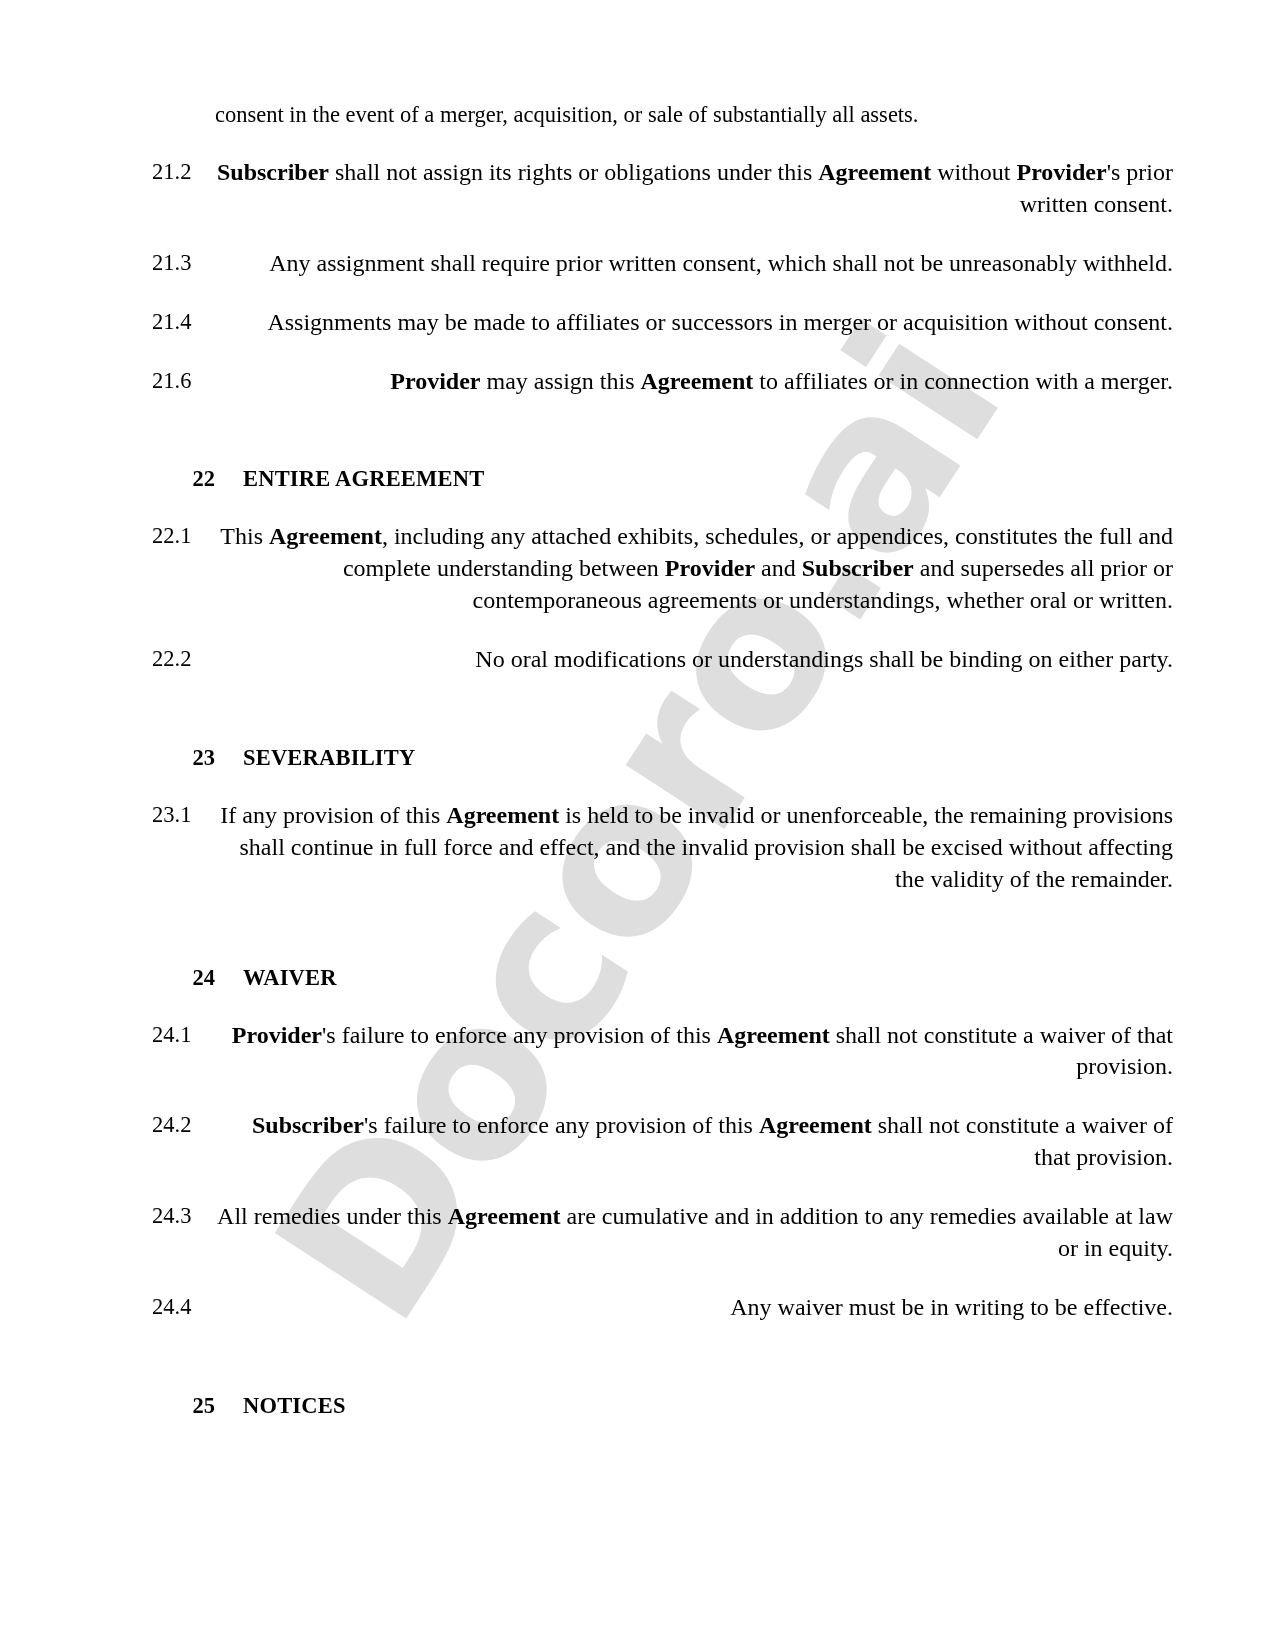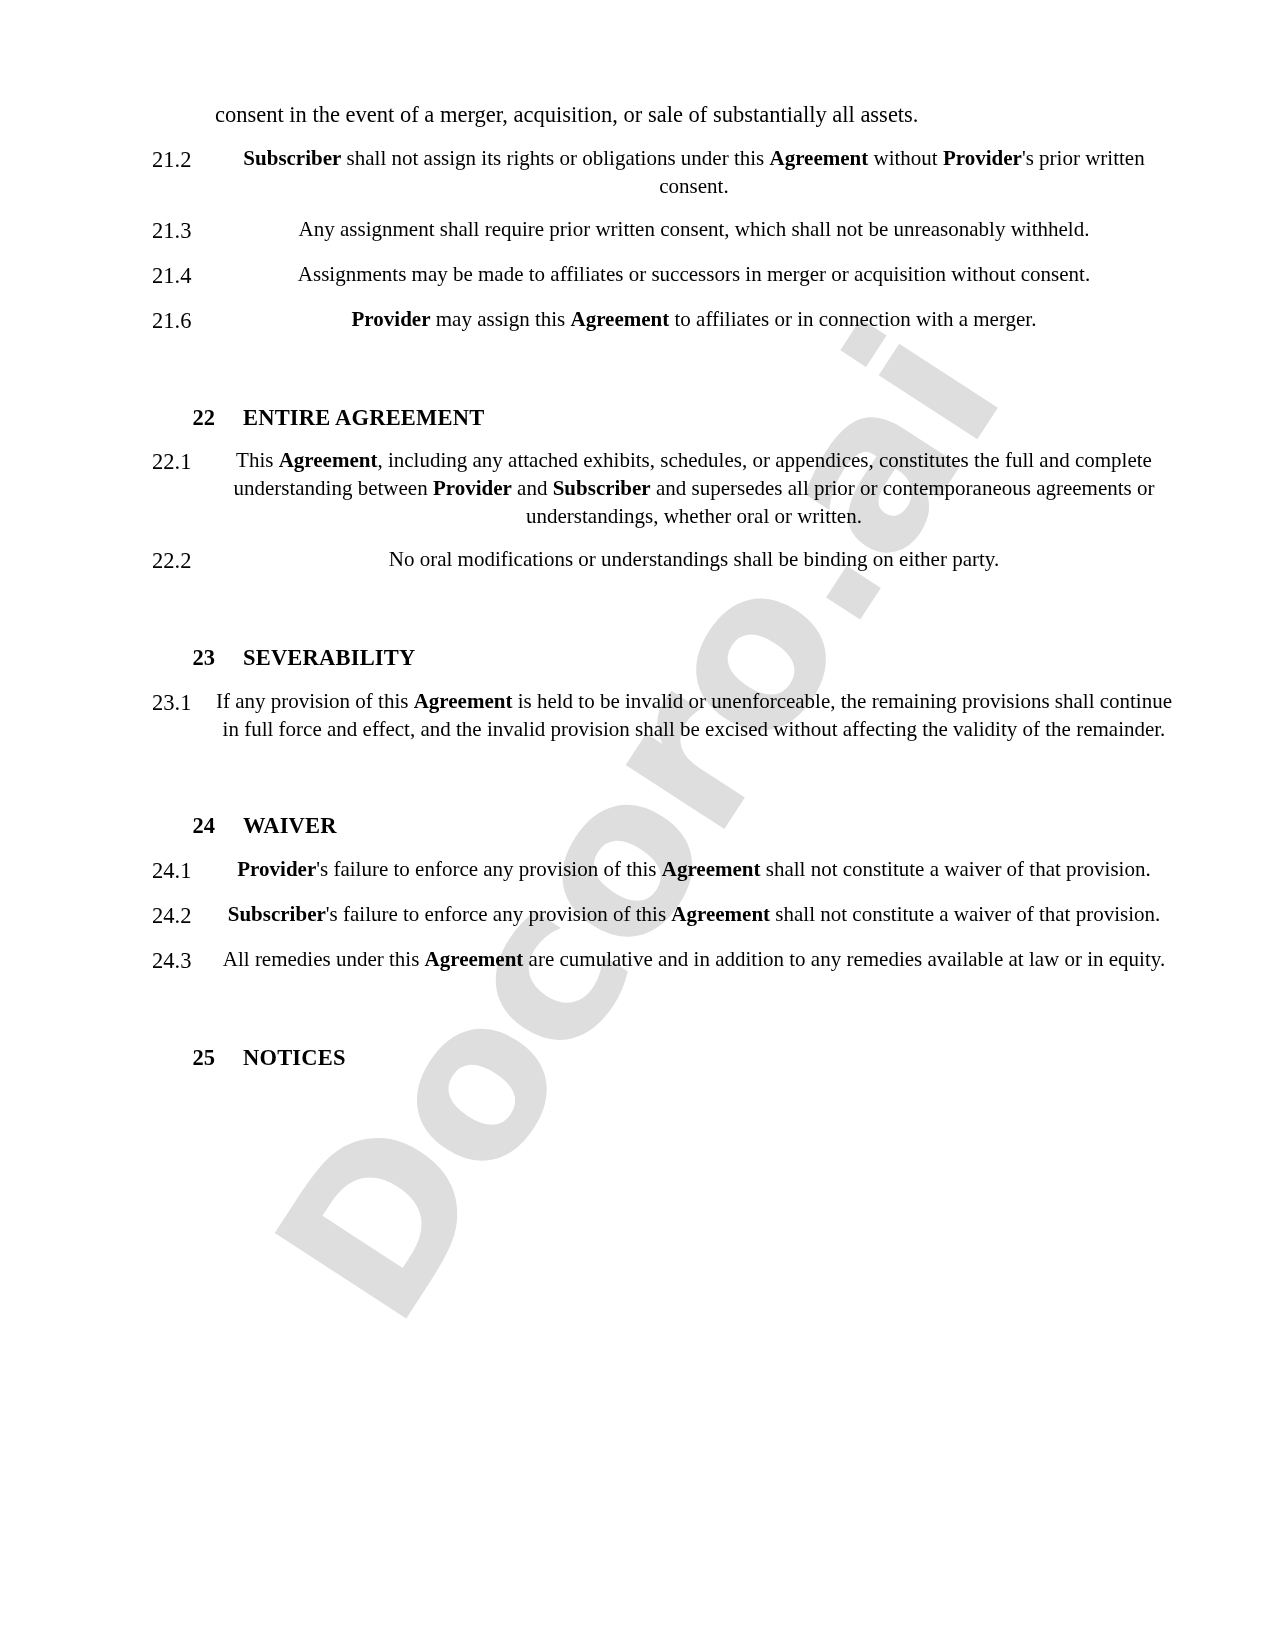"21.2" .clause { margin-top: 15px -> 27px }
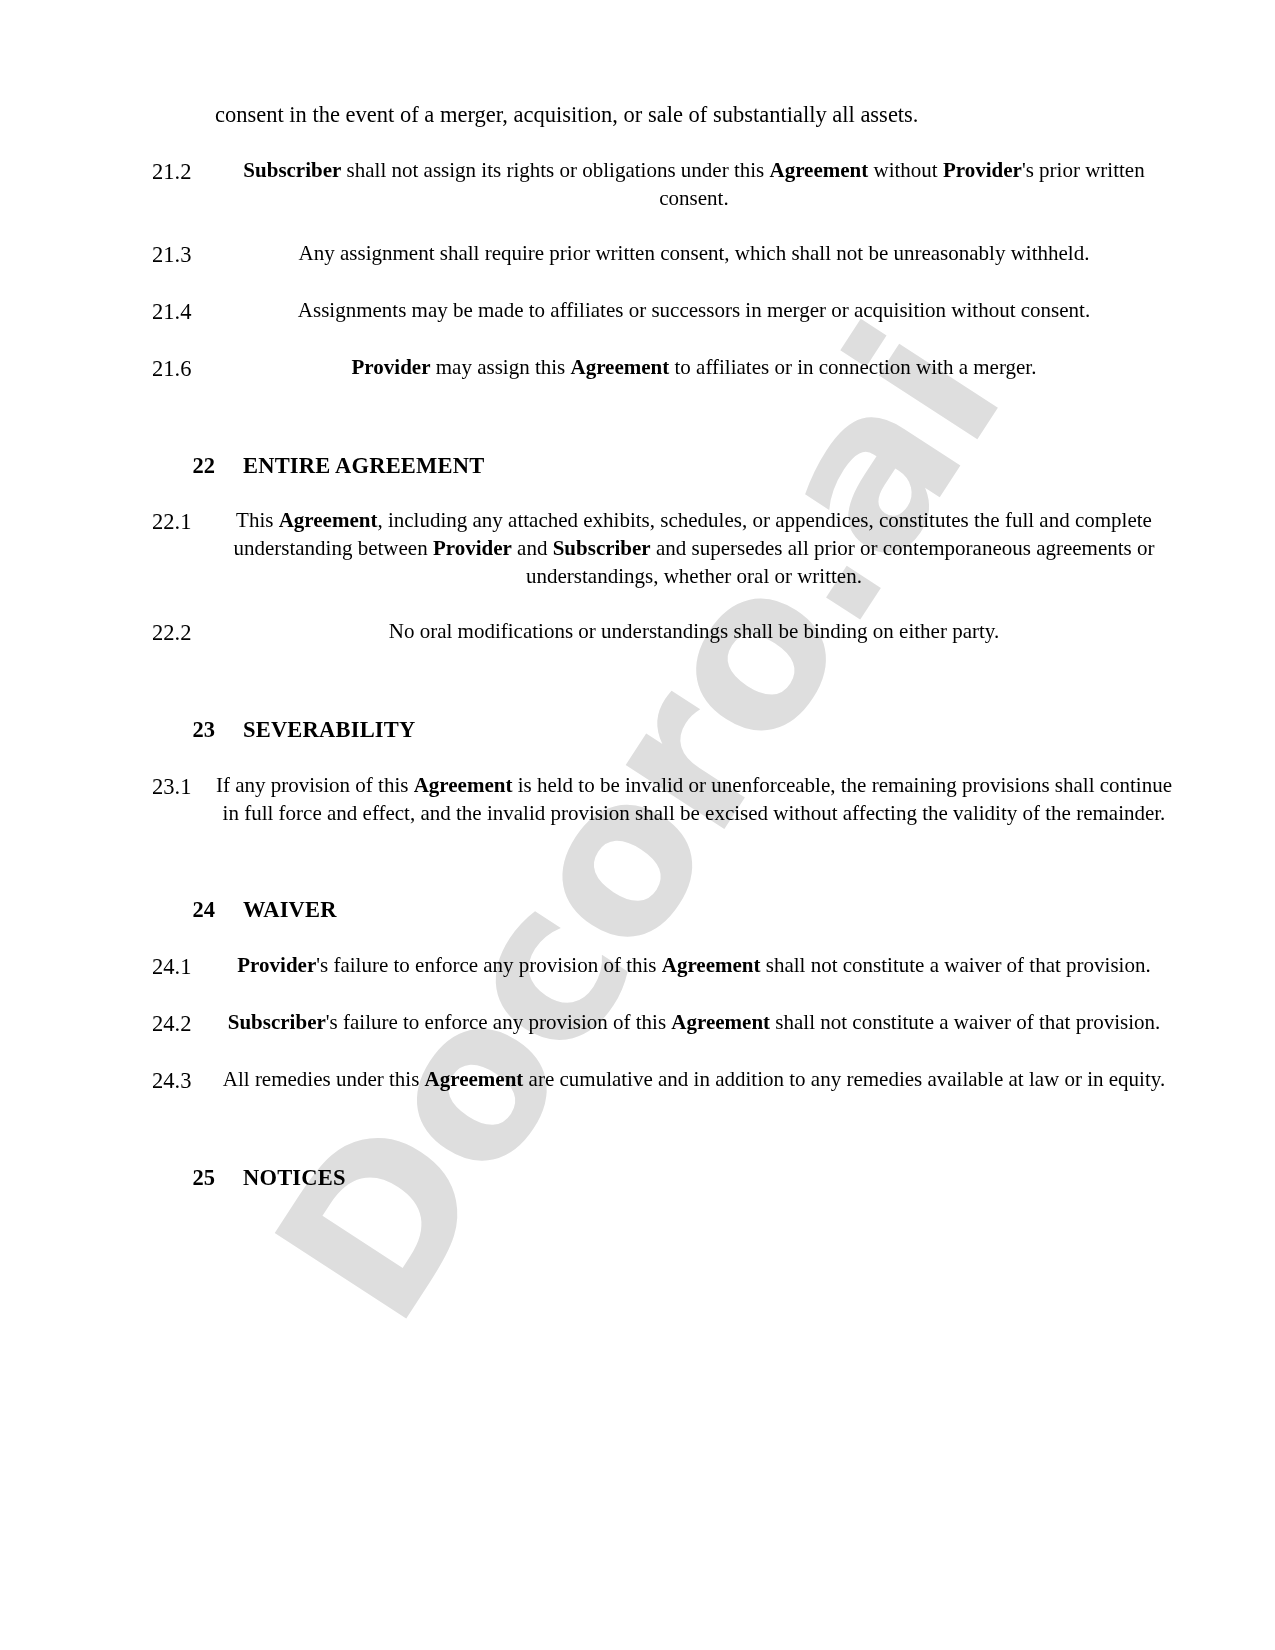"Subscriber shall not assign its" .clause-text { font-size: 21px -> 24px; text-align: center -> right }
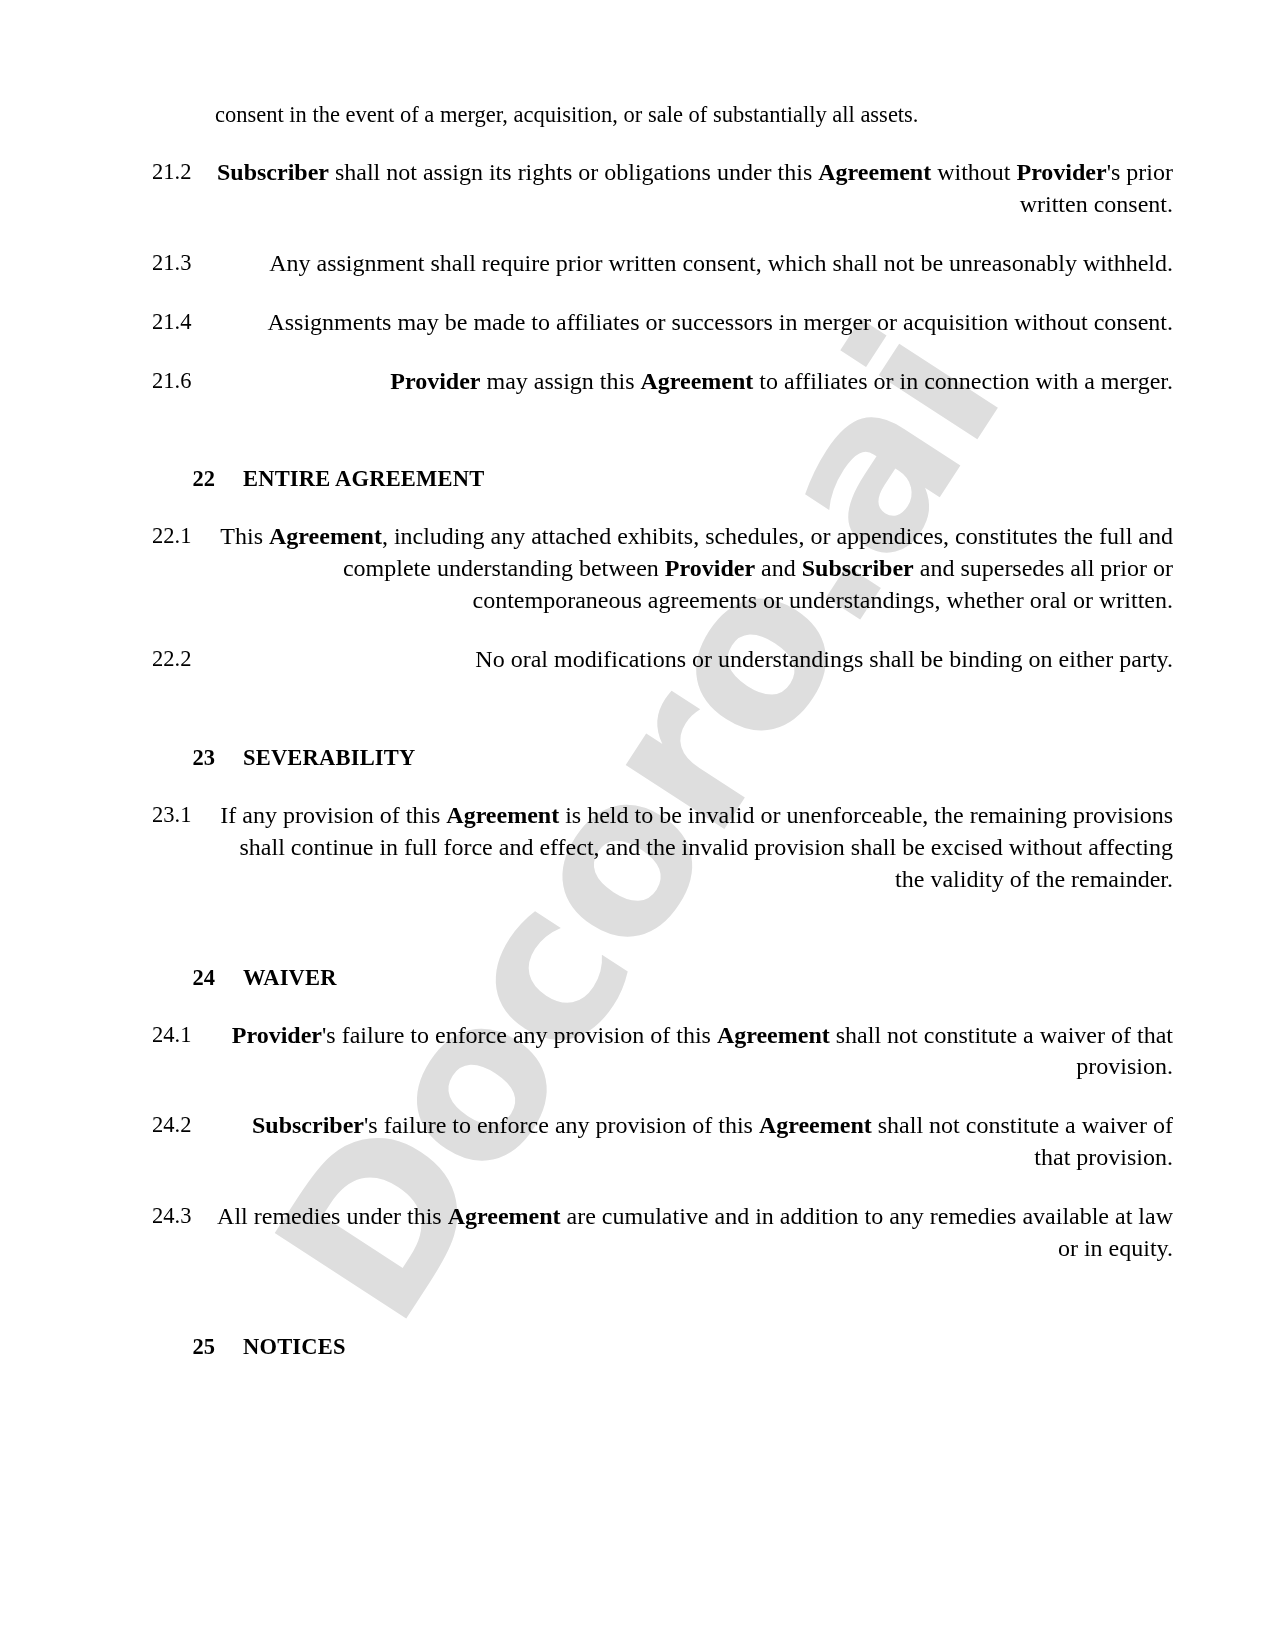"24.4" div.clause { html: none -> <div> <div>24.4</div> <div>Any waiver must be in writing to be effective.</div> </div> }
